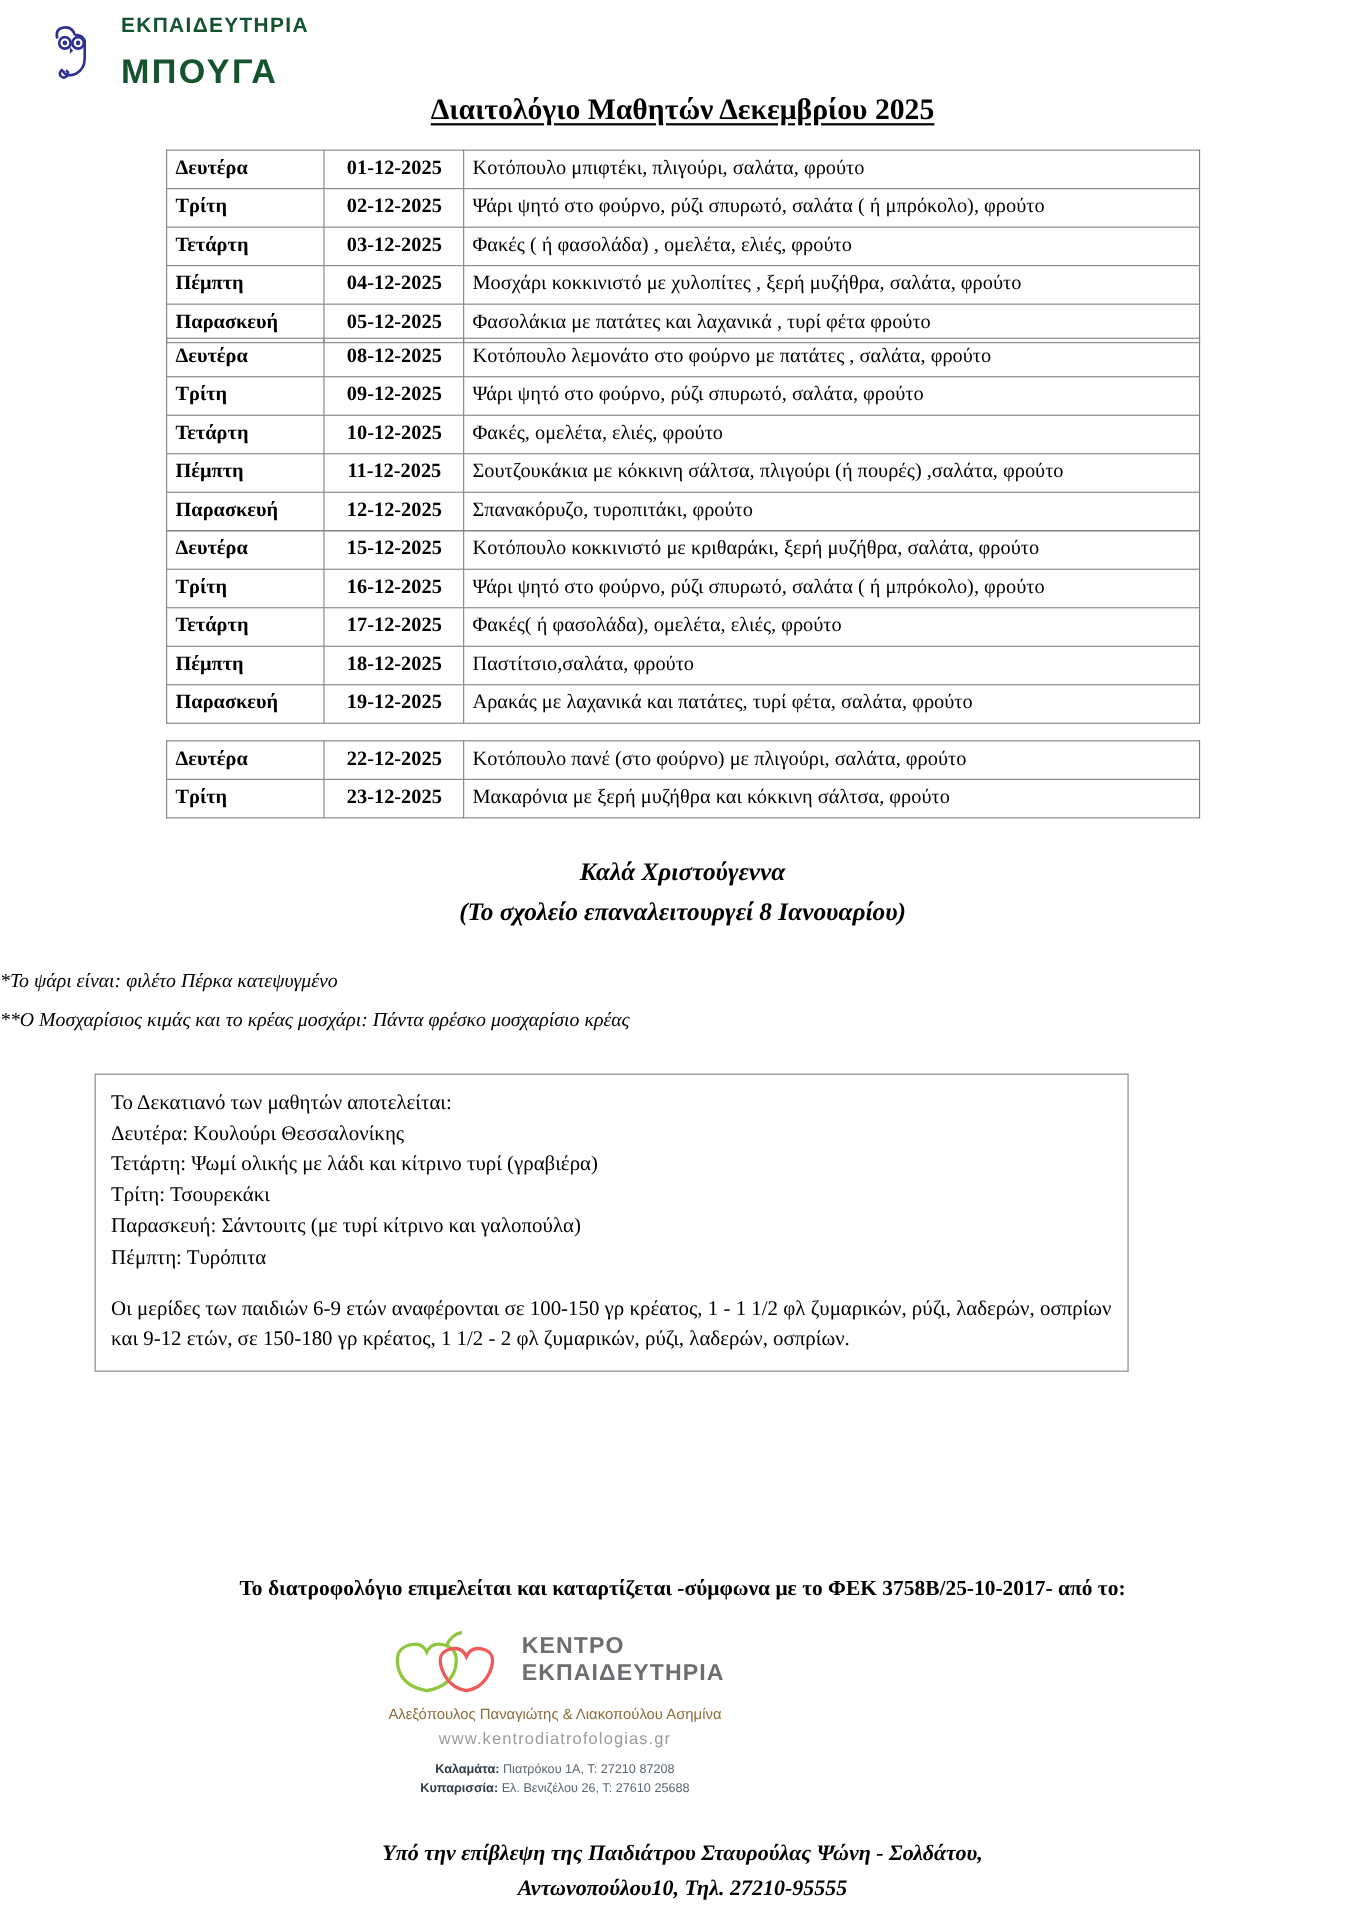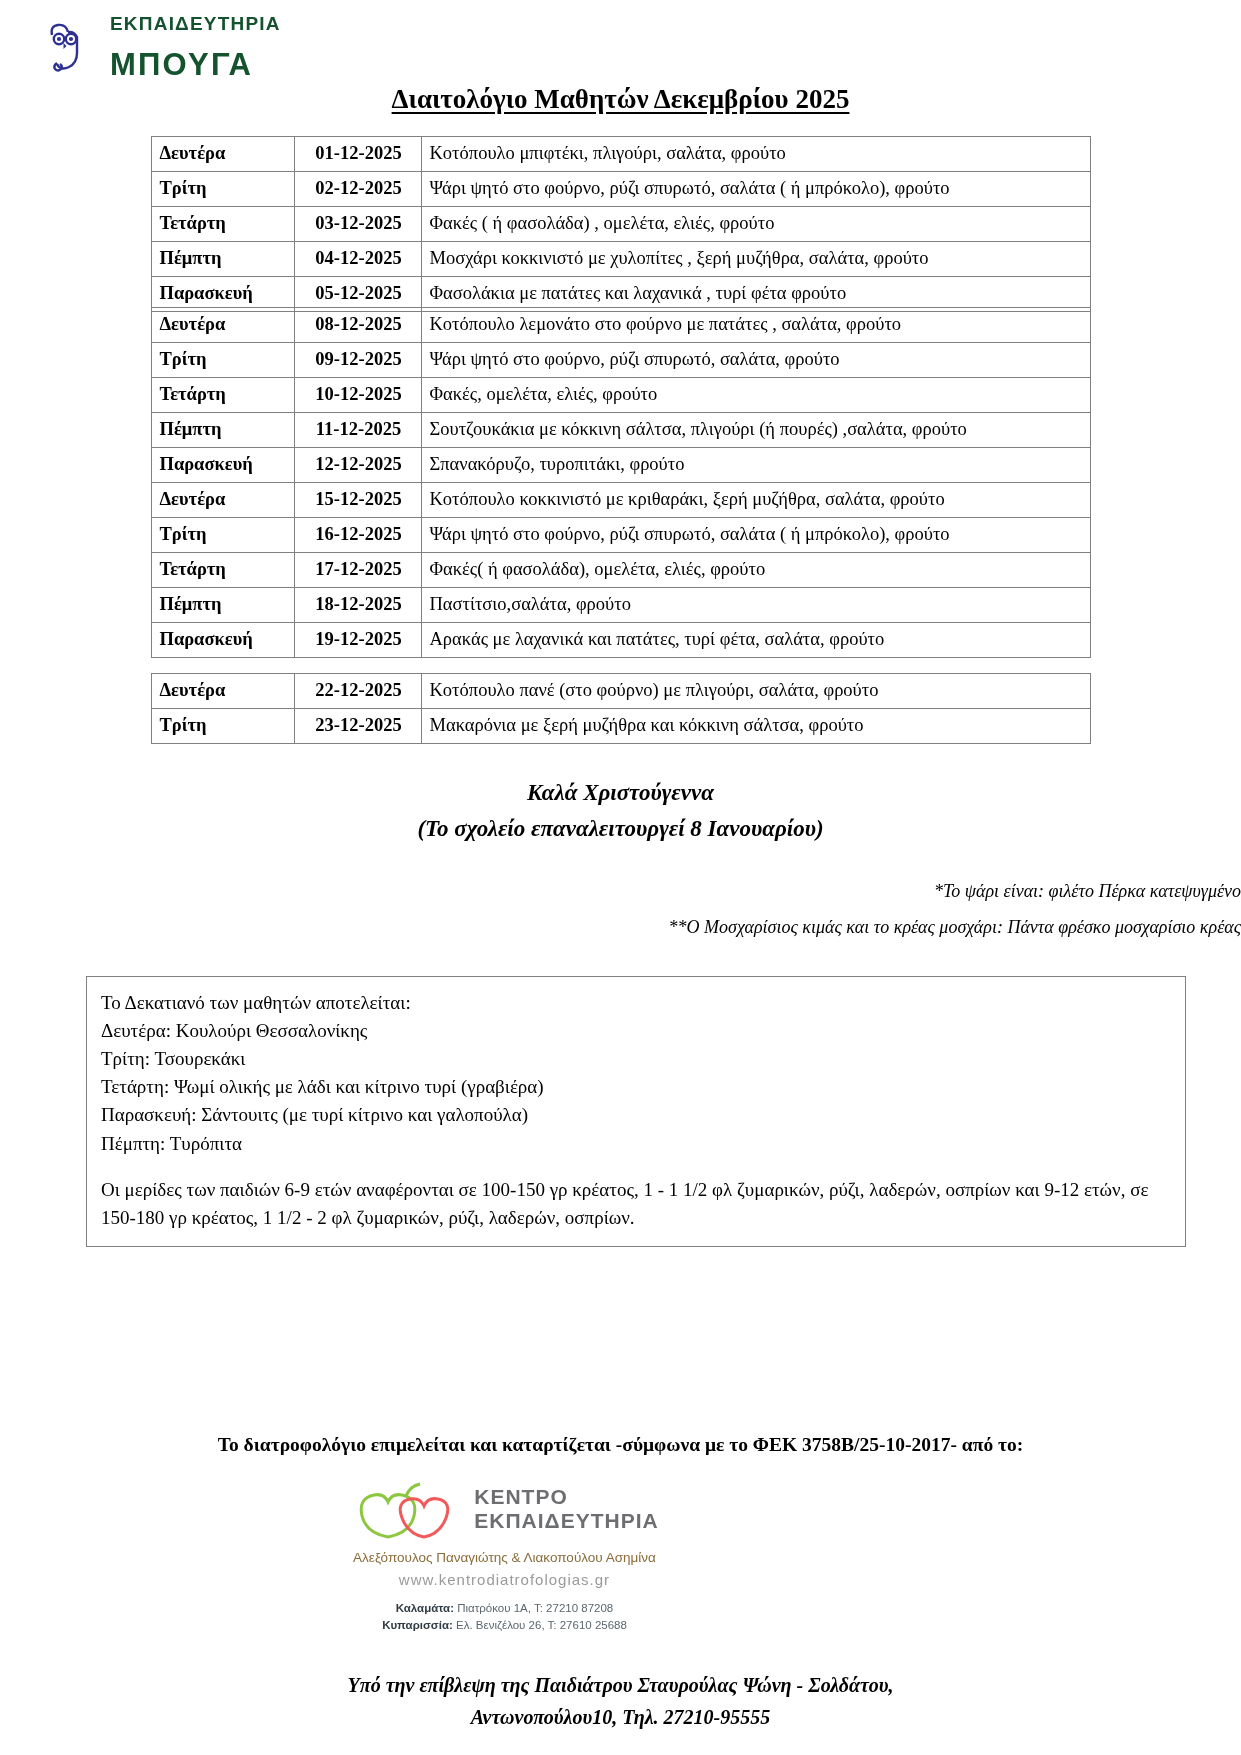"*Το ψάρι είναι: φιλέτο Πέρκα" .footnote { text-align: right -> left }
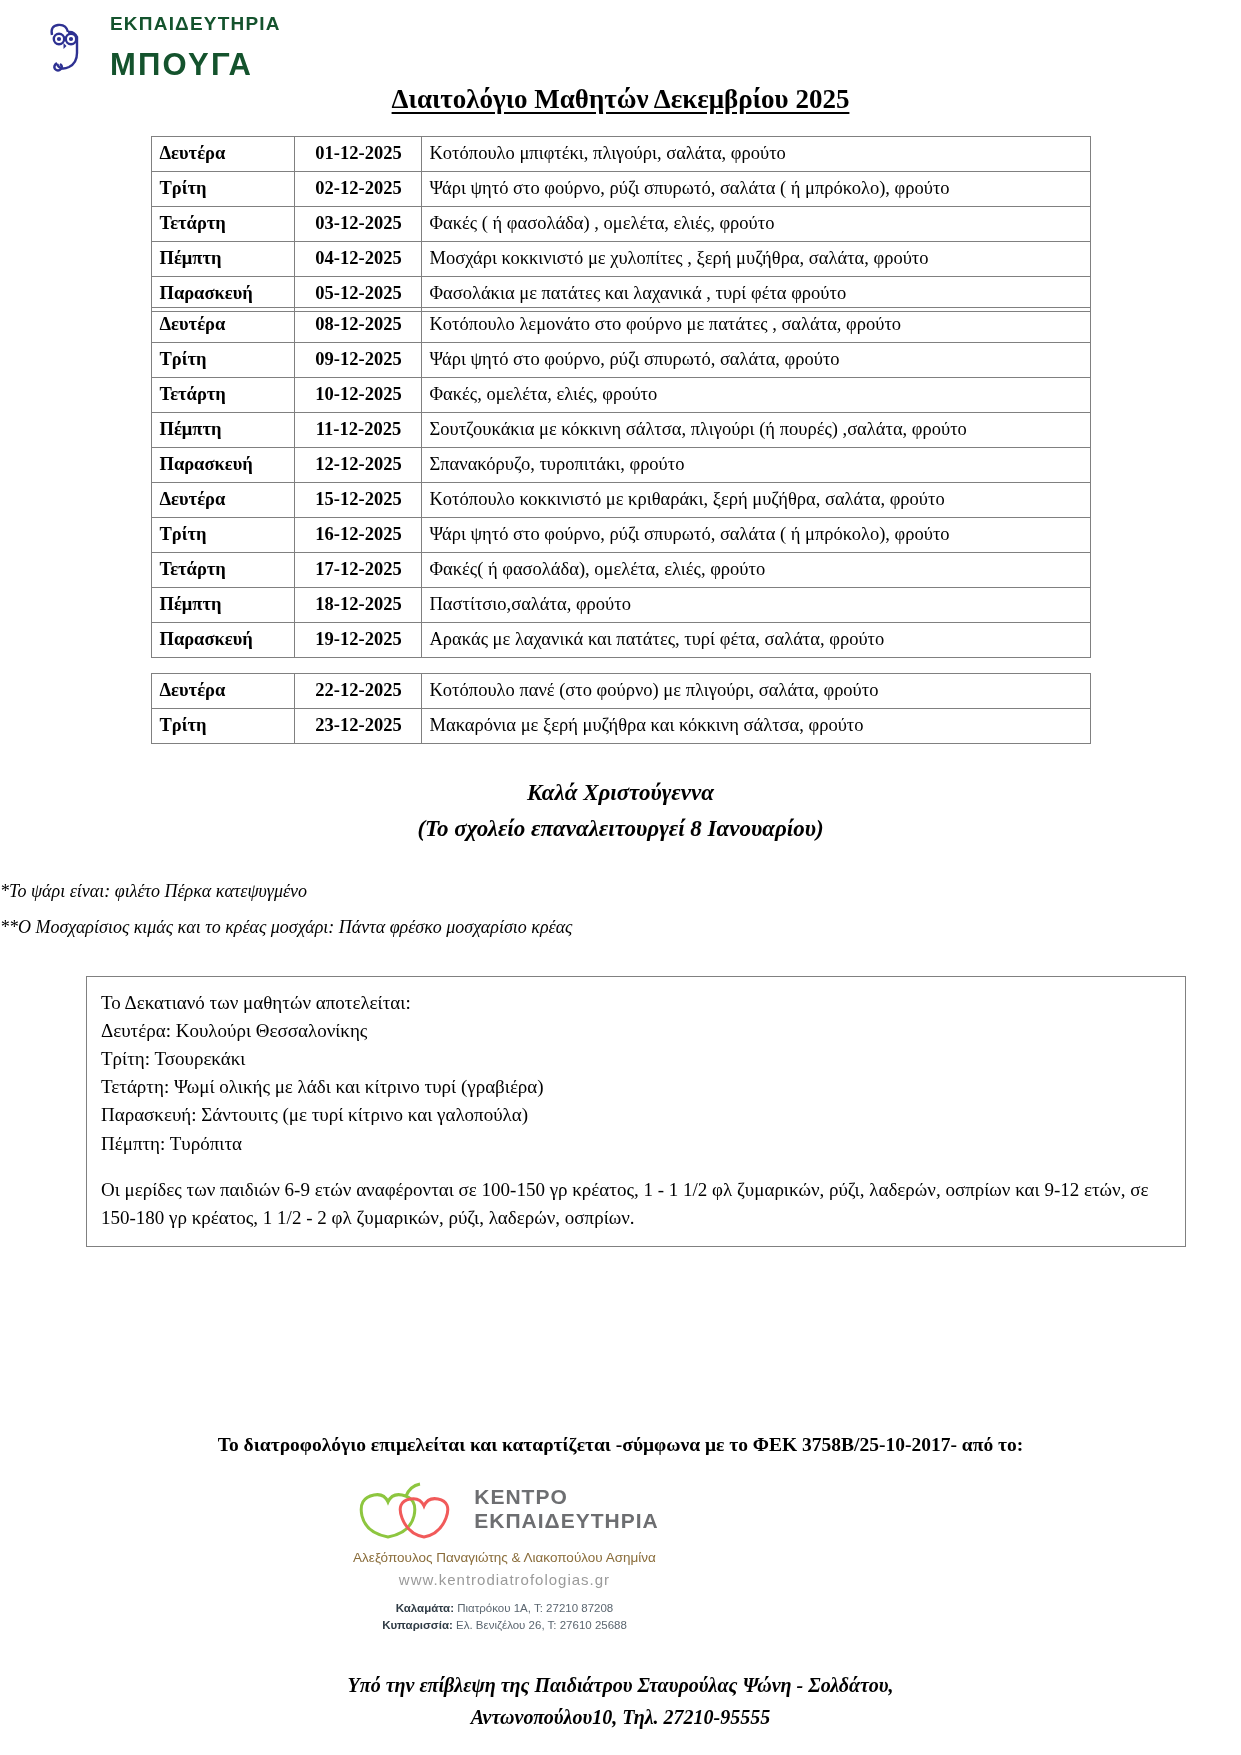"Το Δεκατιανό των μαθητών αποτελείται:" .snack-box { width: 1100px -> 940px }
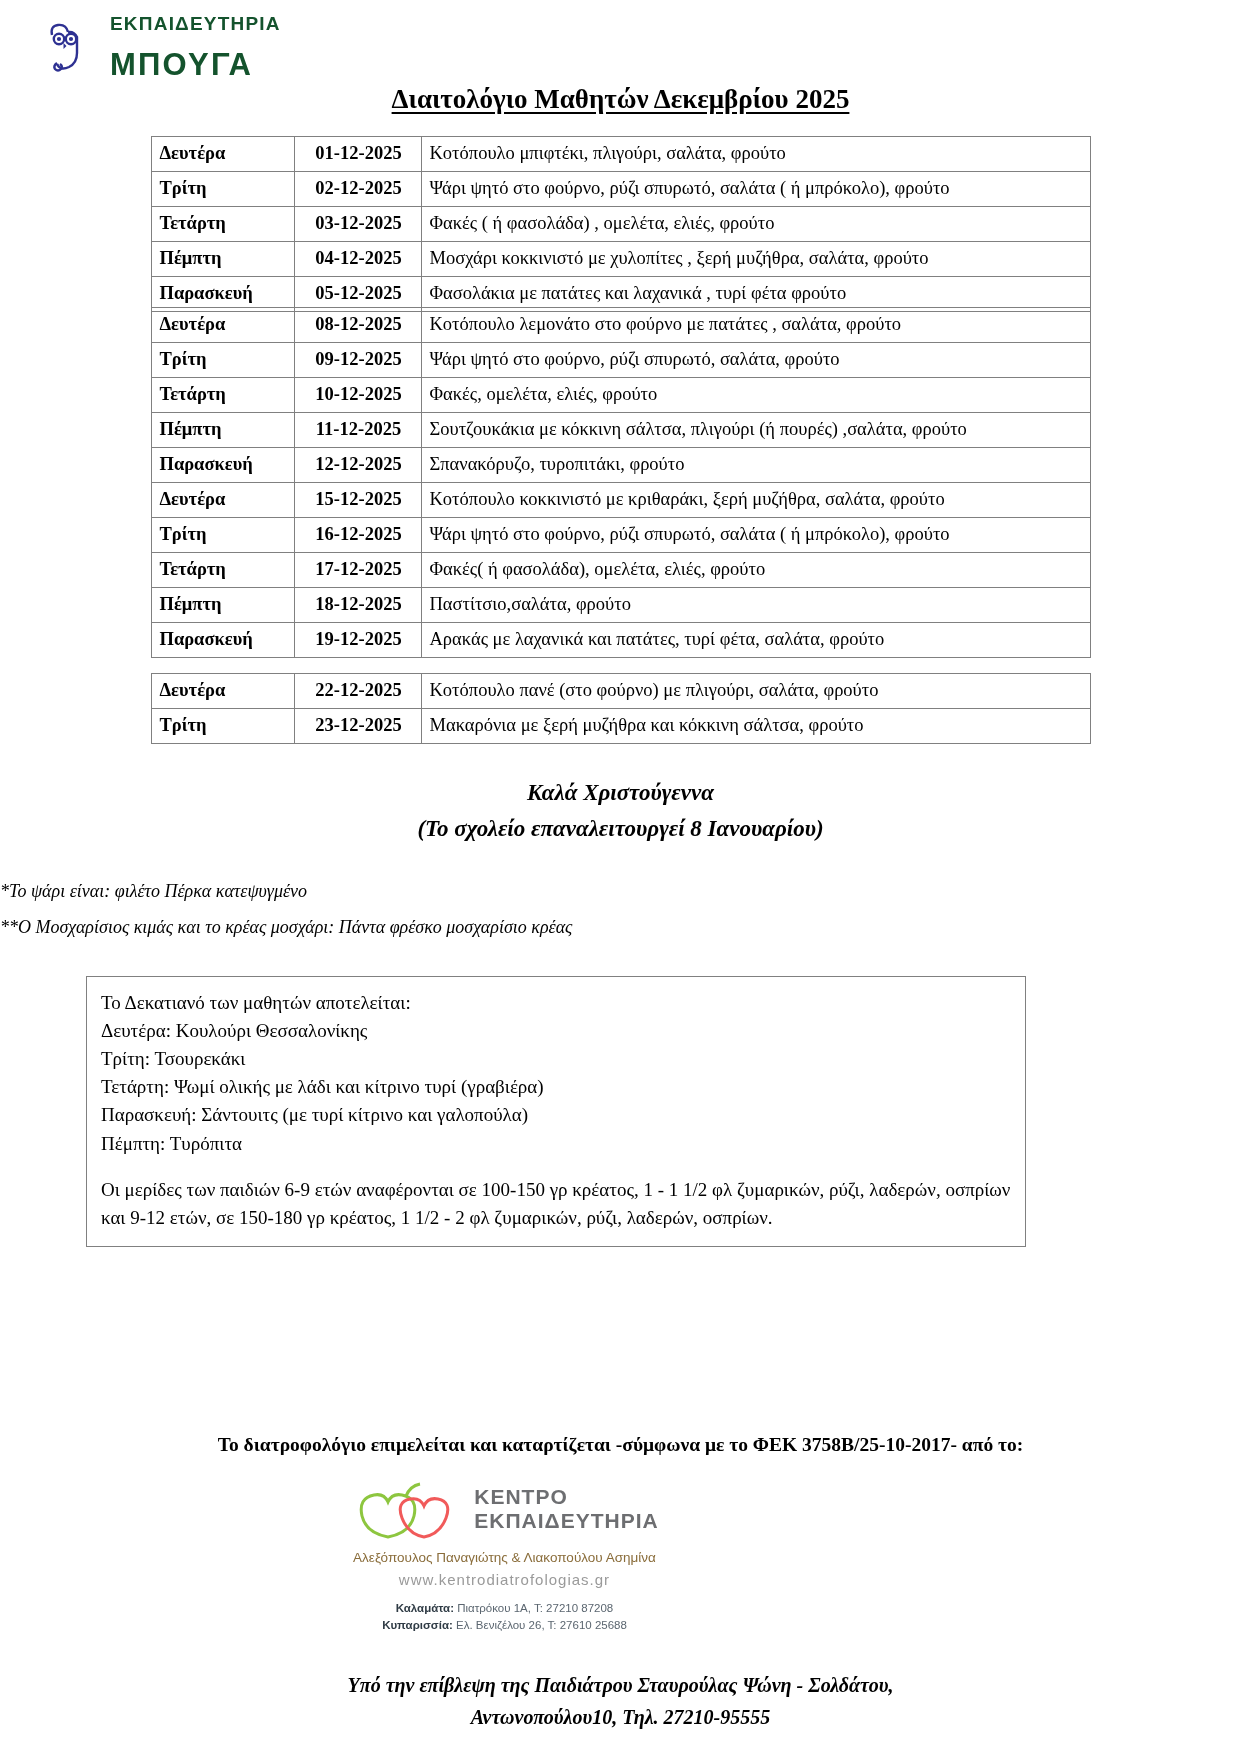"Τρίτη: Τσουρεκάκι" p { order: before "Τετάρτη: Ψωμί ολικής με λάδι" -> after "Τετάρτη: Ψωμί ολικής με λάδι" }
